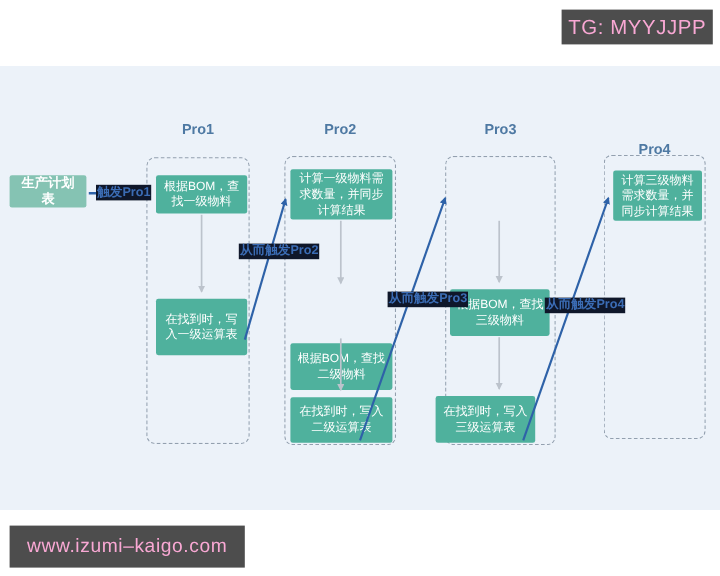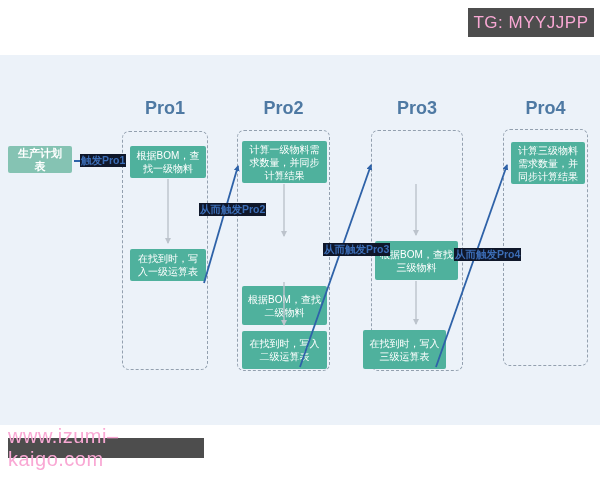"Pro1" .lane-title { font-size: 18px -> 12px }
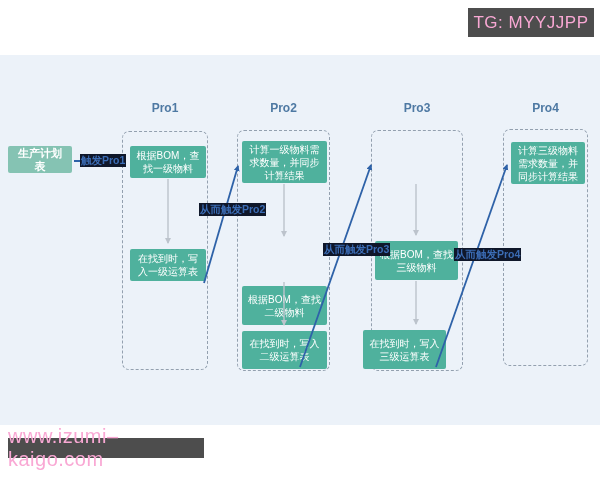"Pro4" div.lane-title { margin-top: none -> 16px }
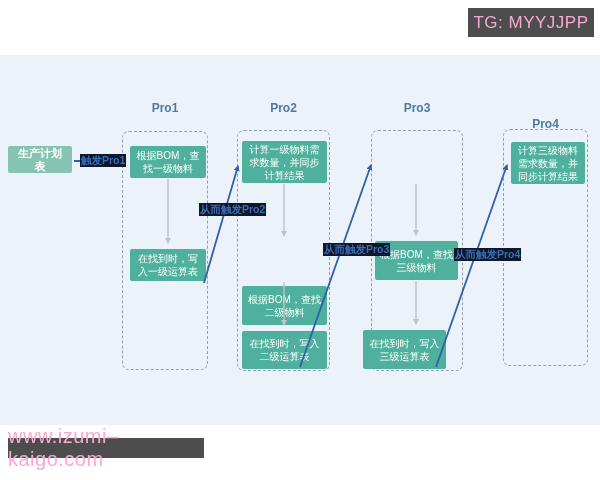"在找到时，写入一级运算表" div.node { height: 32px -> 47px }
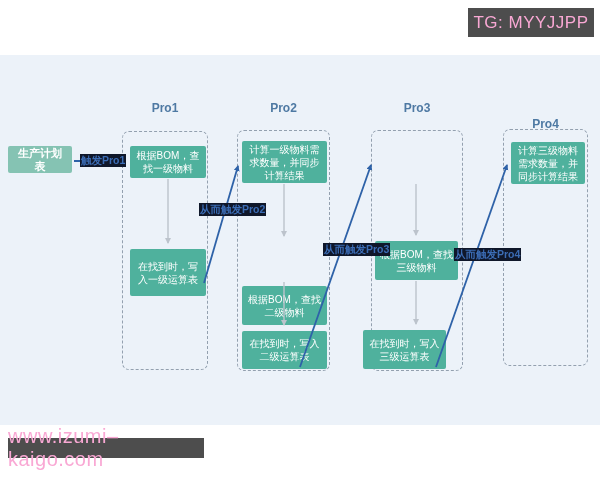"www.izumi–kaigo.com" .badge-url { font-size: 20px -> 16px; height: 20px -> 35px }
